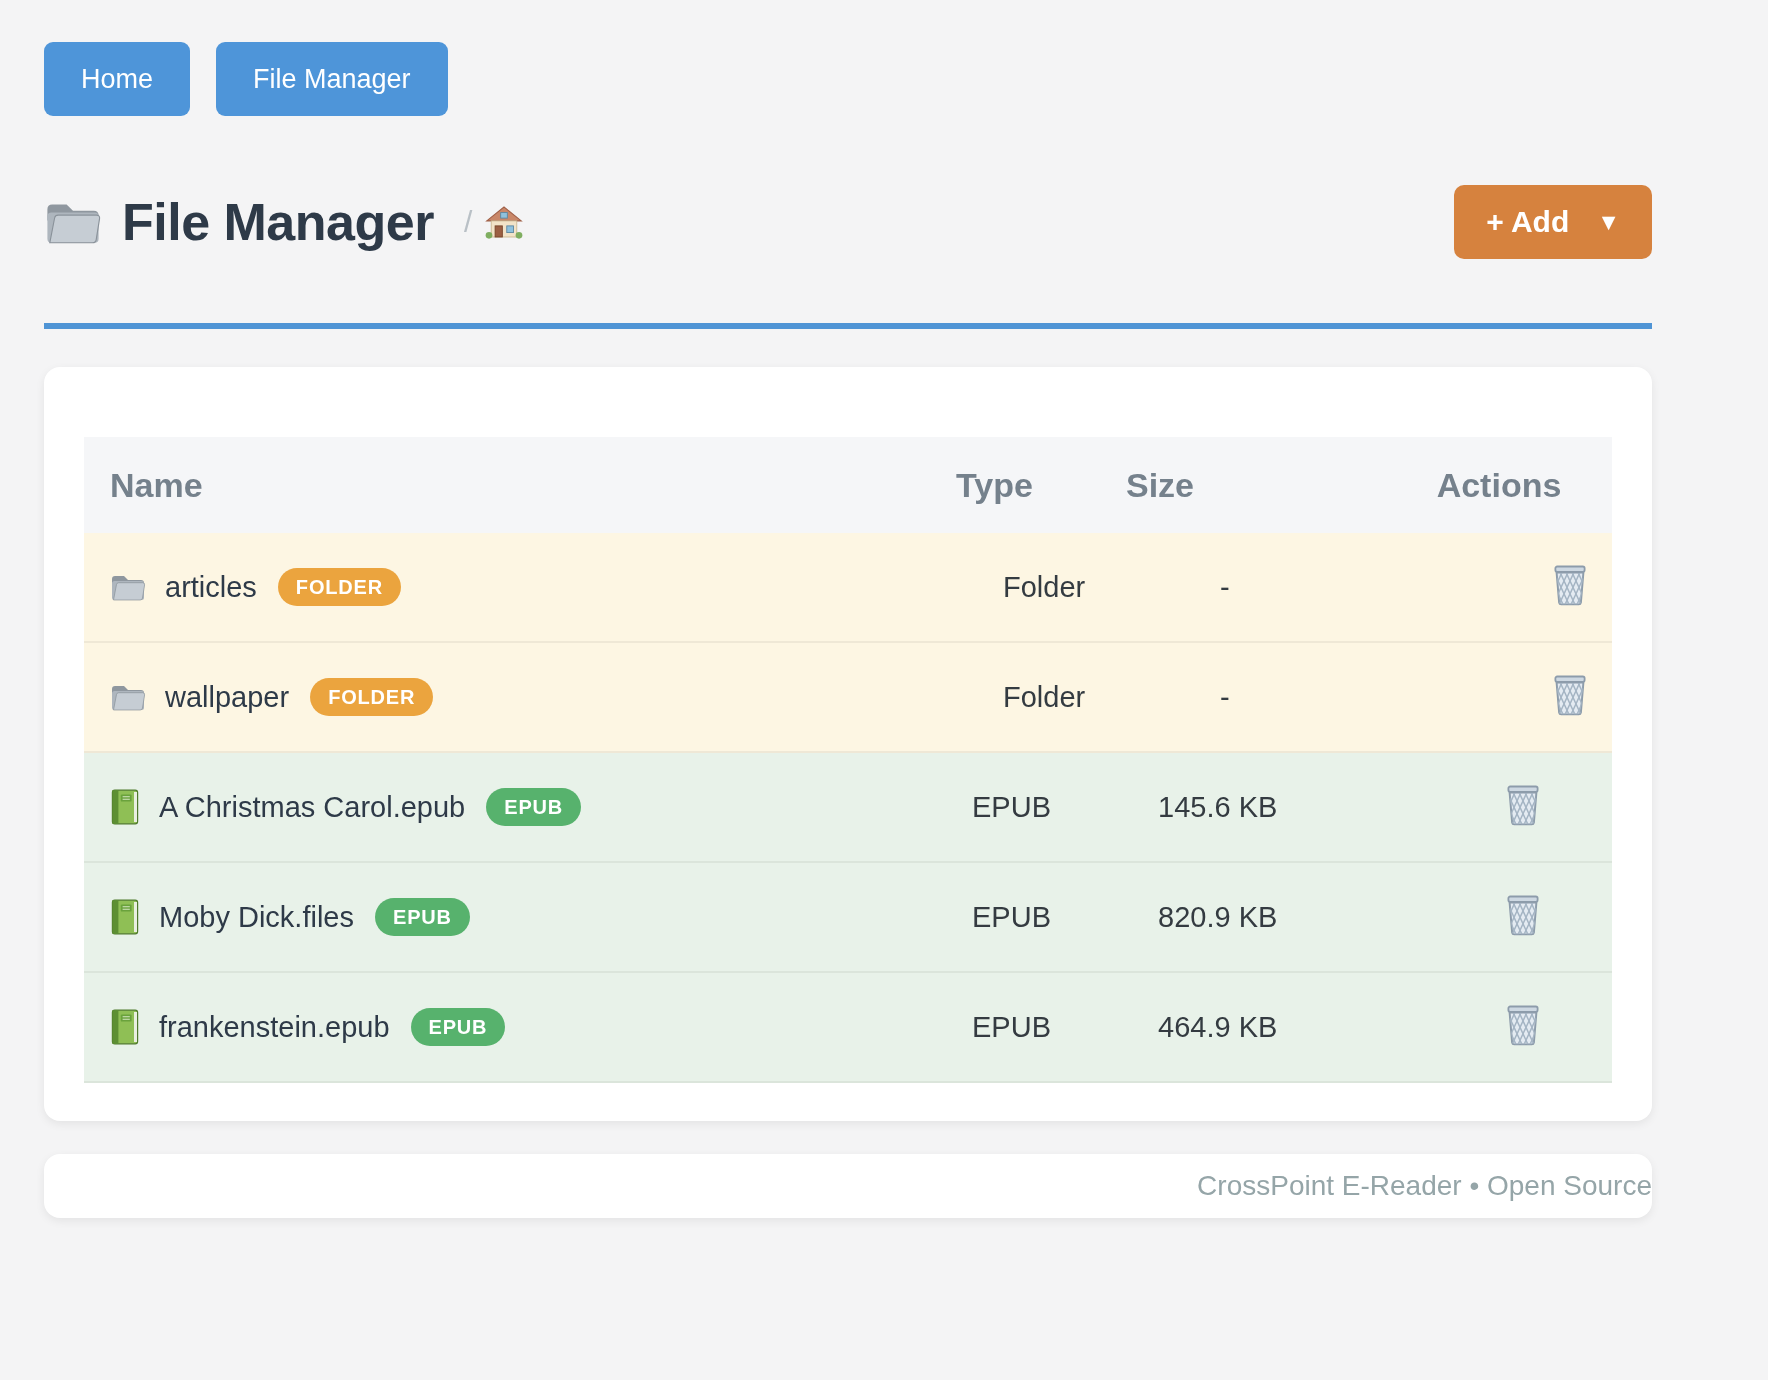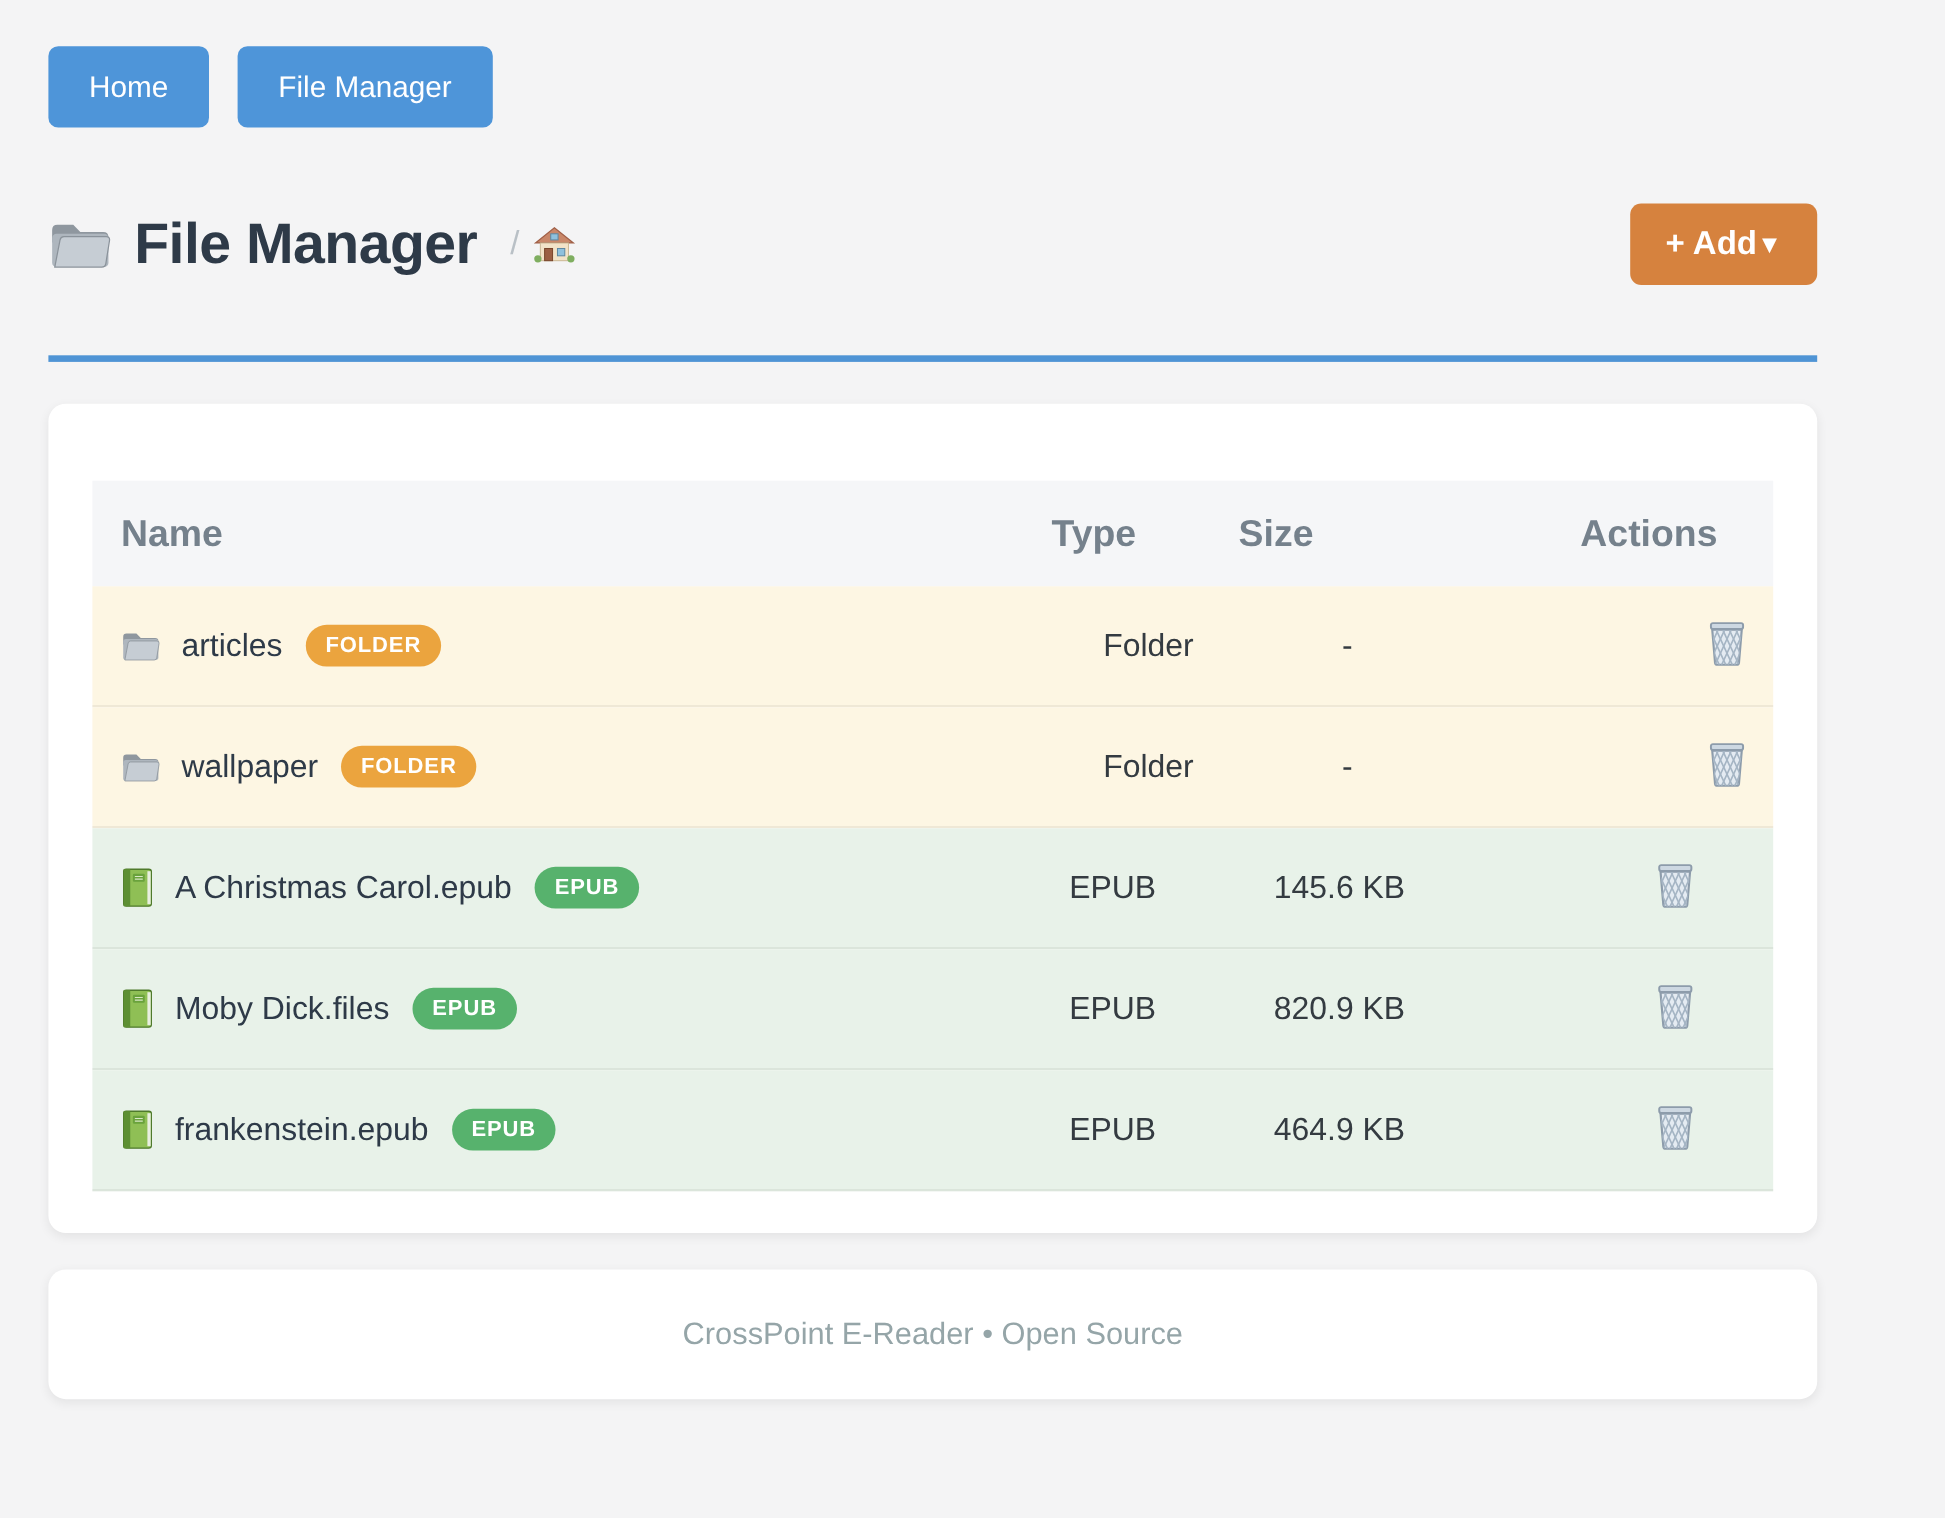"+ Add" .add-btn { gap: 0 -> 28px }
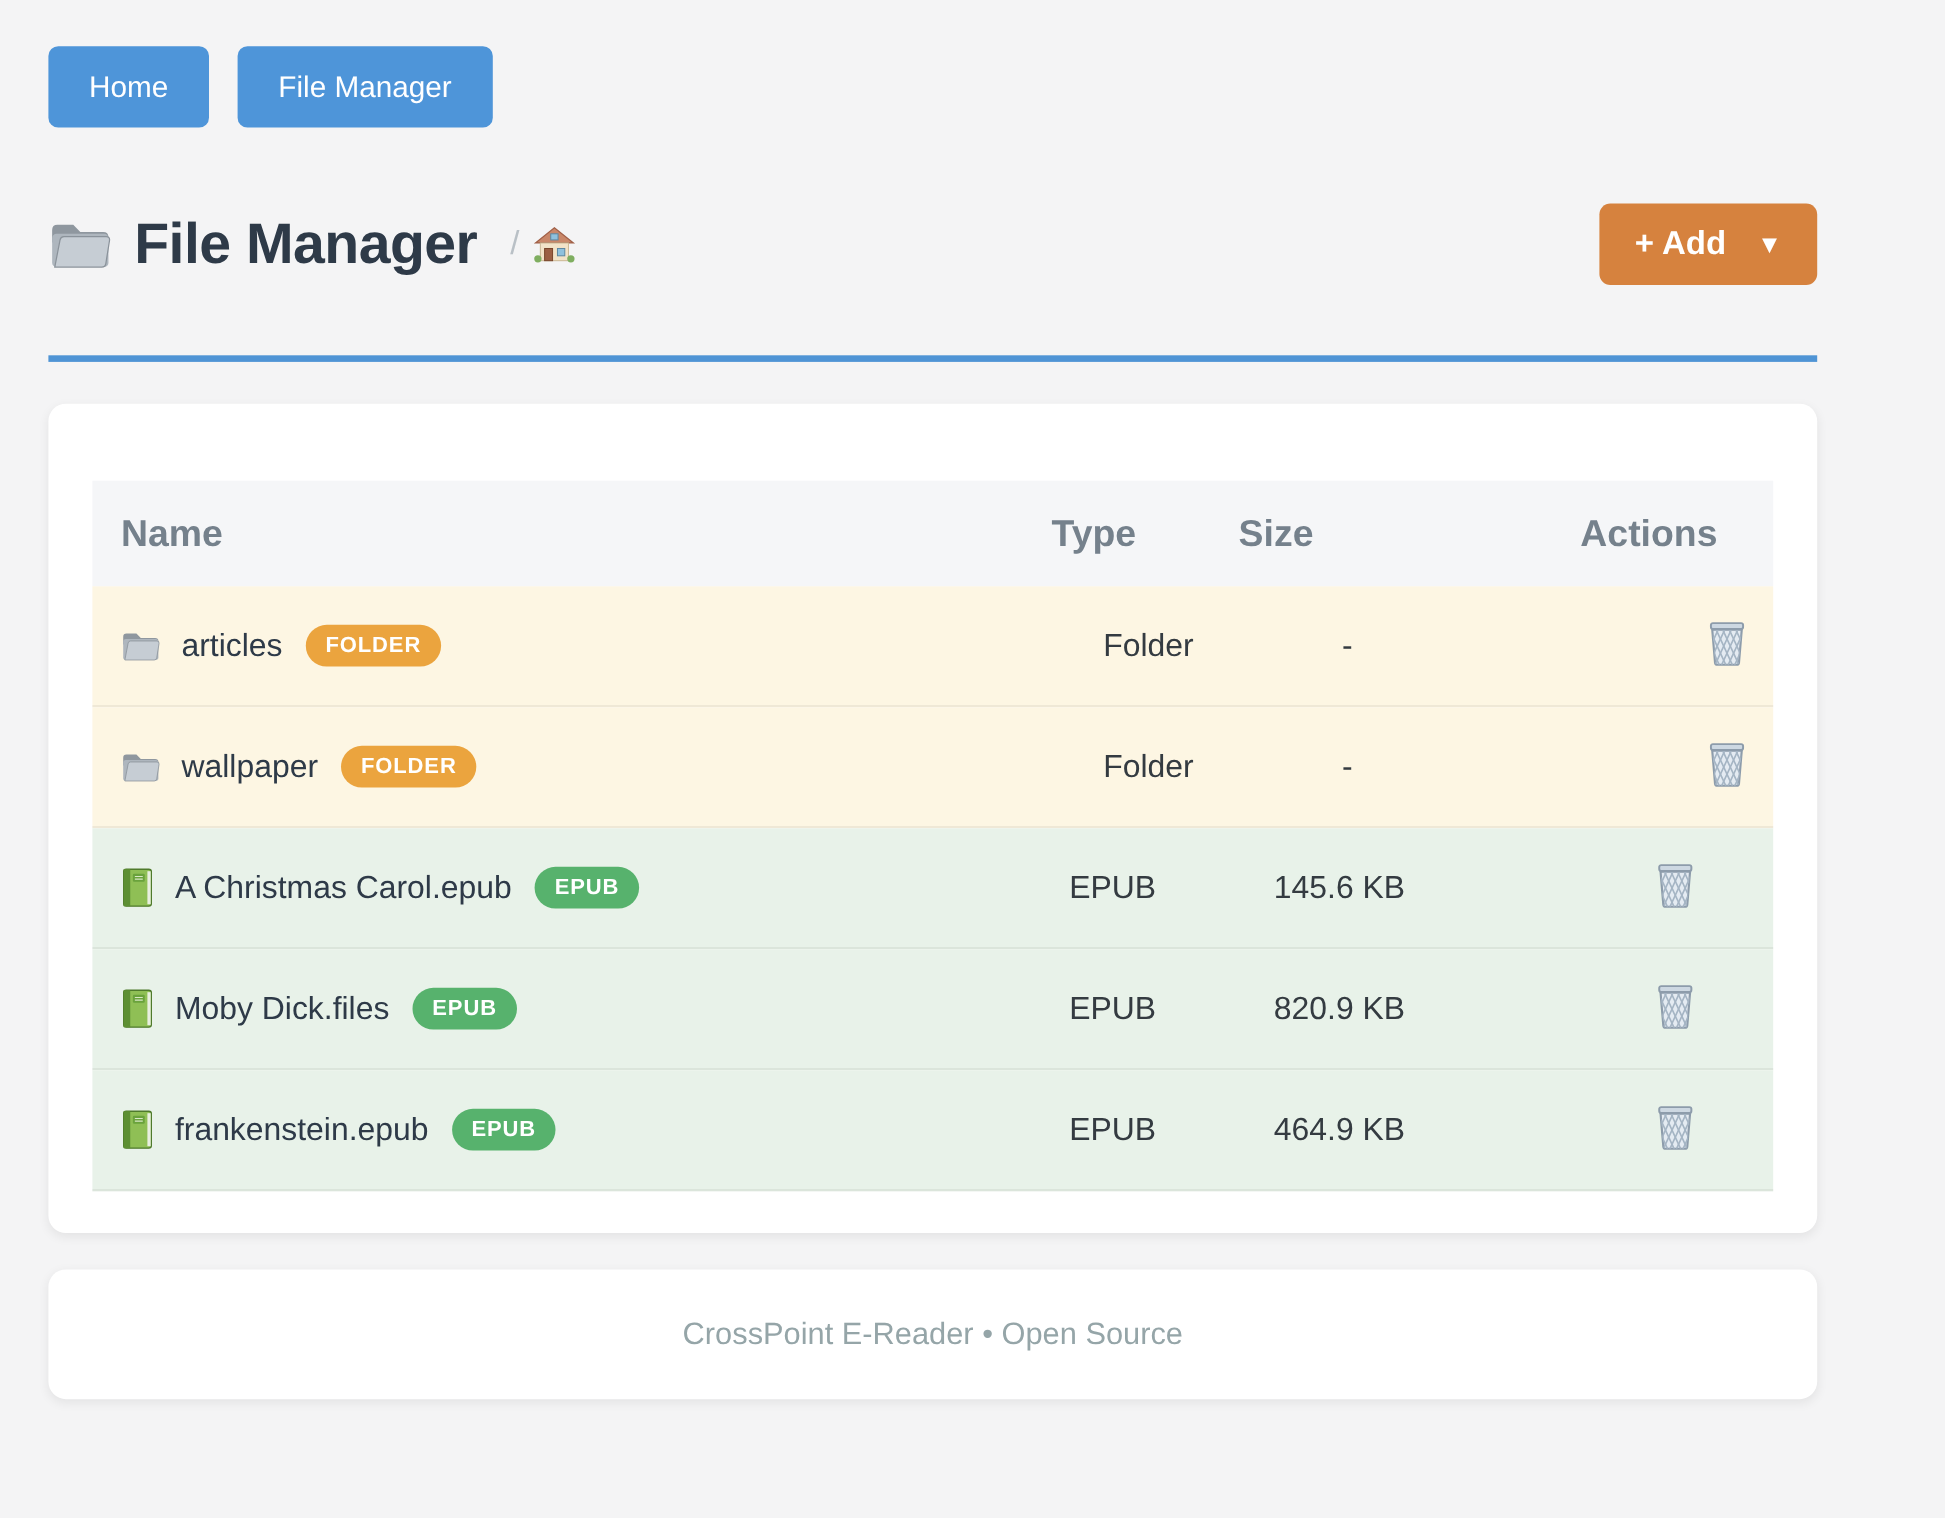"CrossPoint E-Reader • Open Source" .footer-card { padding: 43px 0 -> 16px 0; text-align: center -> right }
